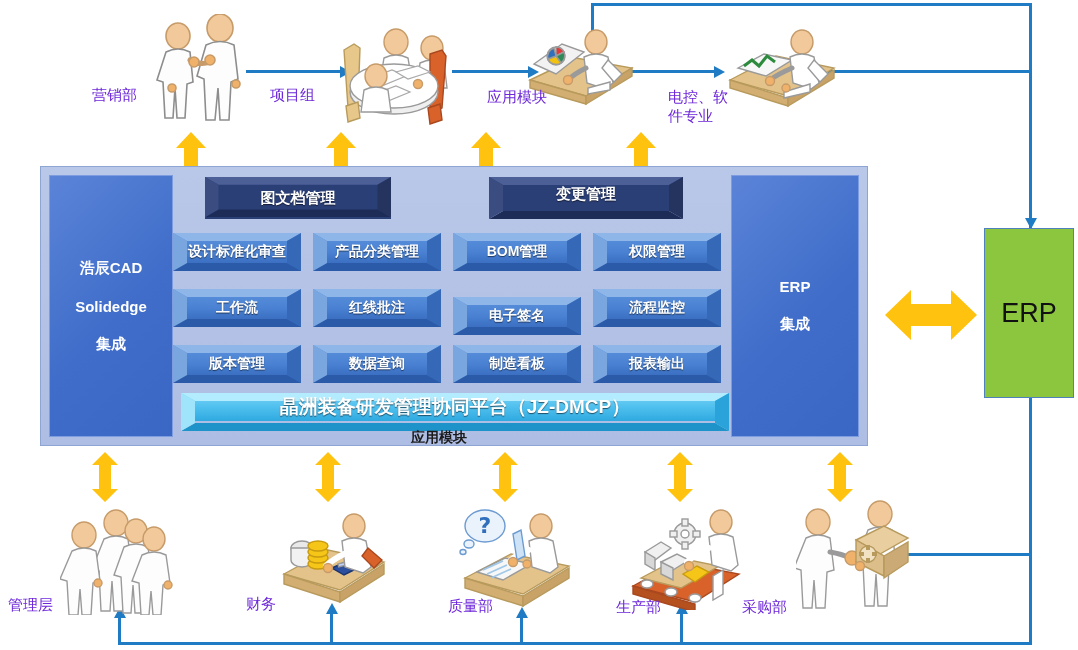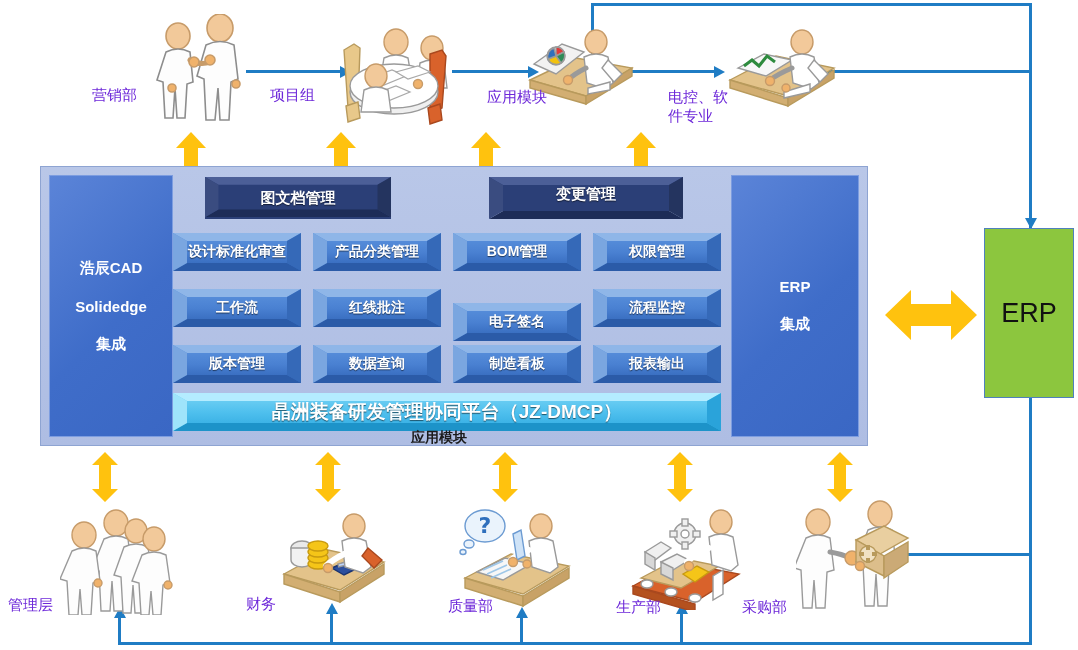"电子签名" div.bevel { top: 132px -> 126px }
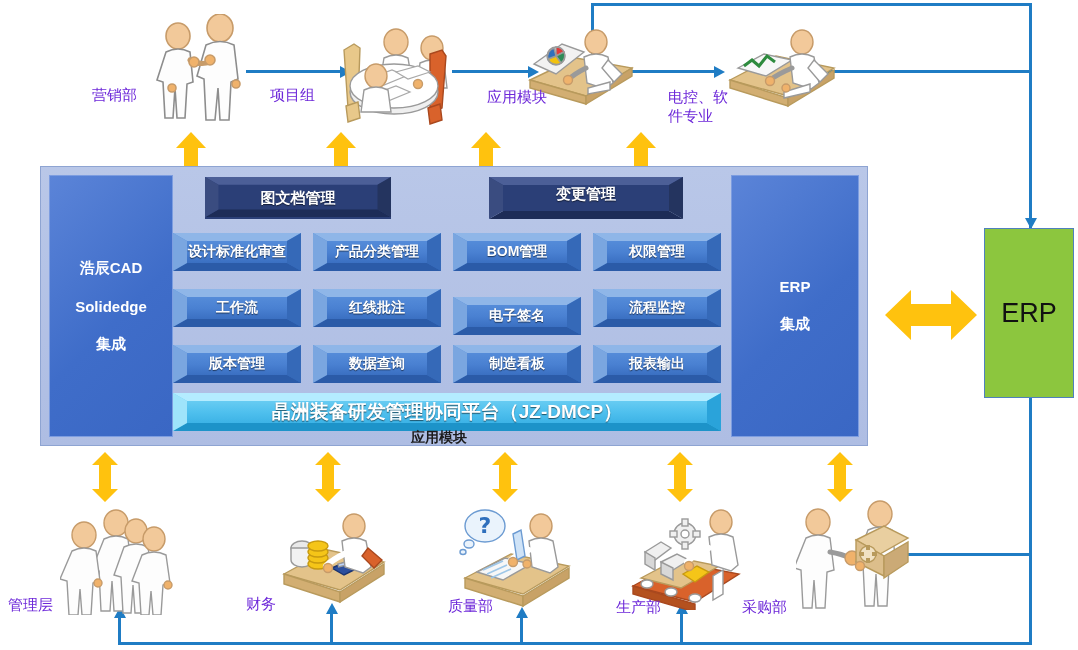"晶洲装备研发管理协同平台（JZ-DMCP）" div.bevel { height: 38px -> 28px; left: 128px -> 136px }
